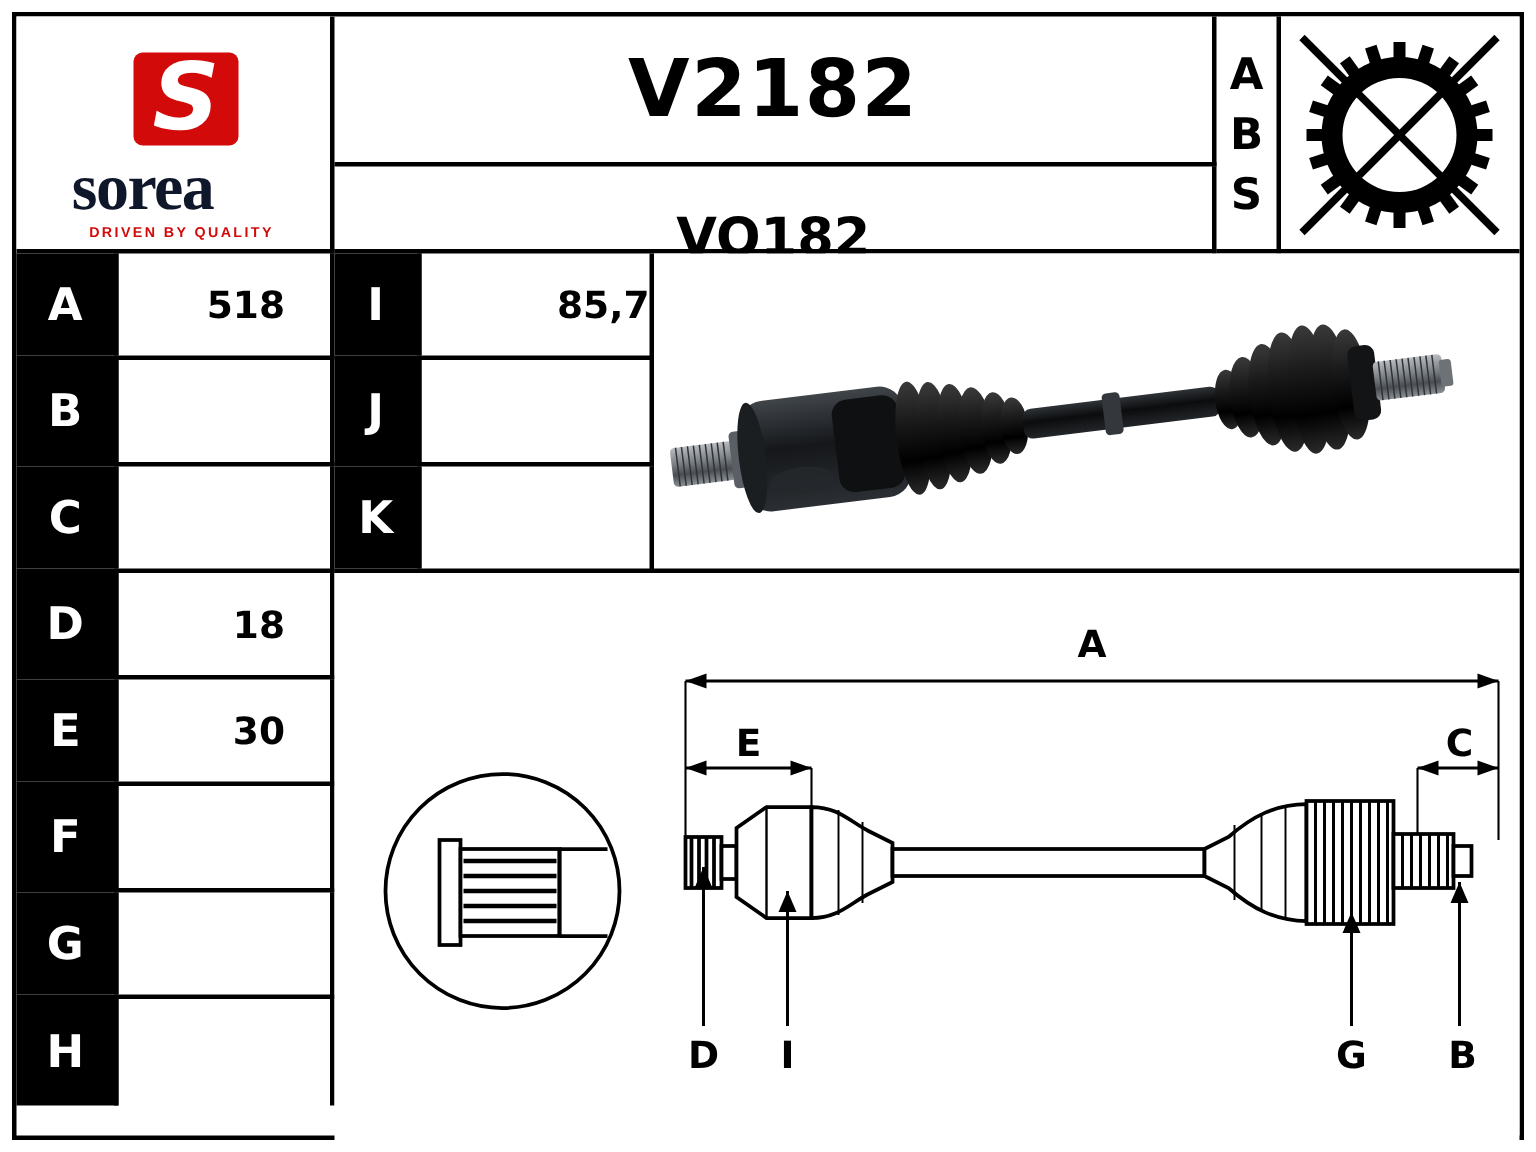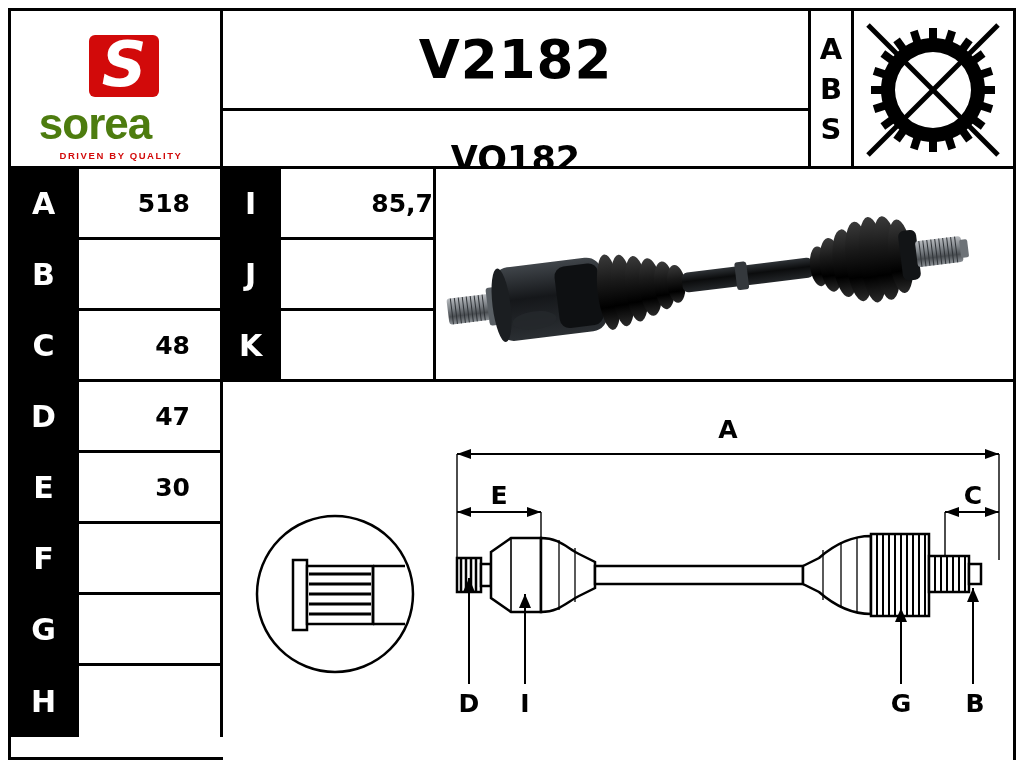"sorea" .logo-word { color: #4d7c0f -> #0f172a; font-family: Liberation Sans, sans-serif -> Liberation Serif, serif }
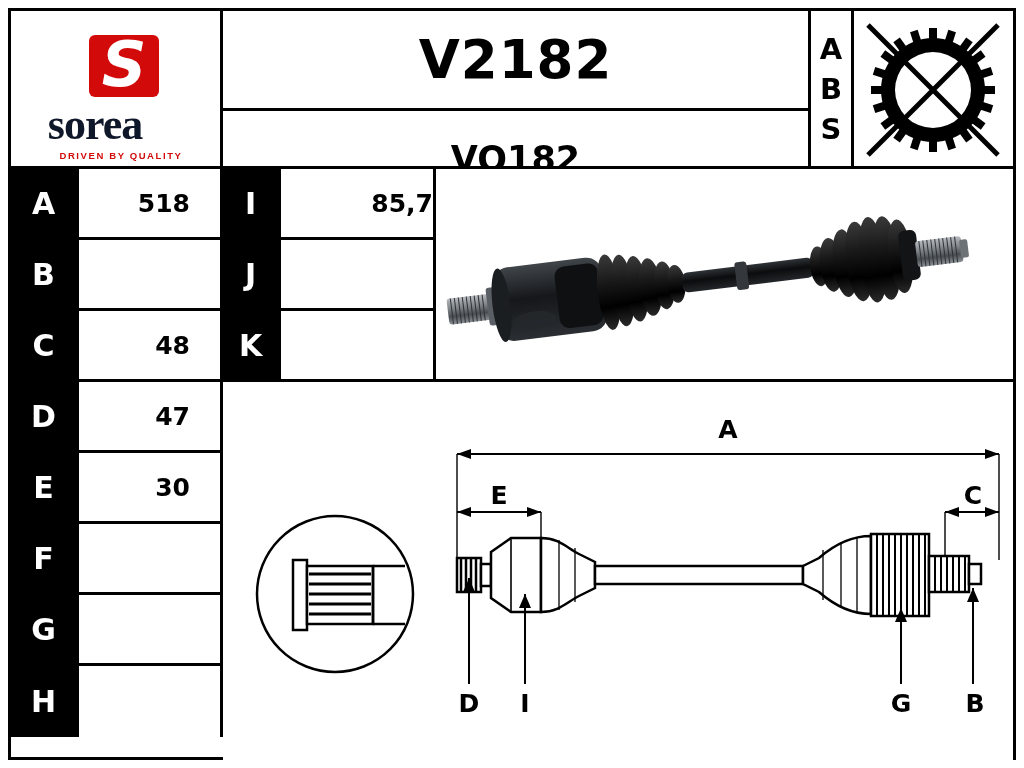"48" div.spec-val { html: <div>48</div> -> none }
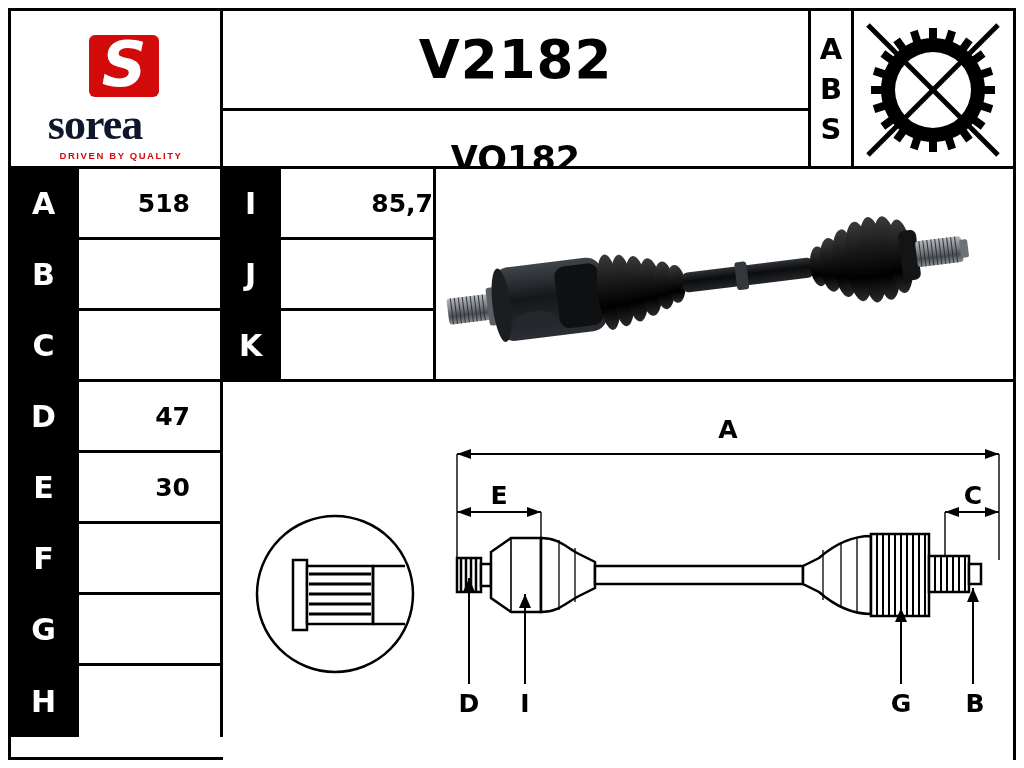"47" div.spec-val { text: 47 -> 18 }
